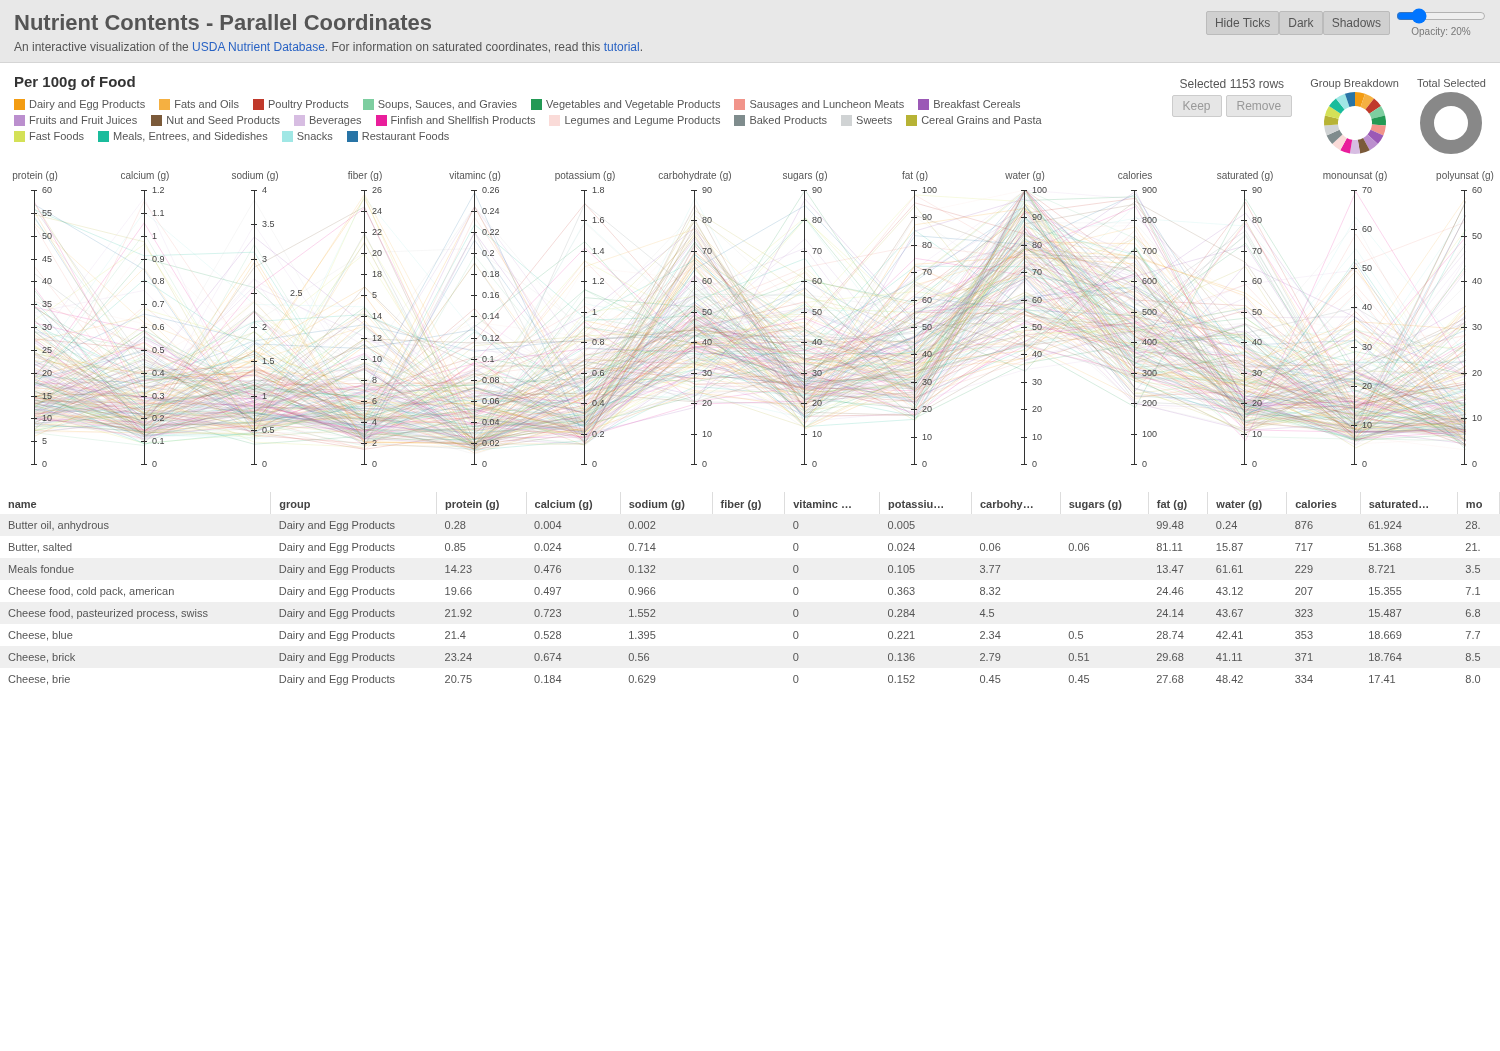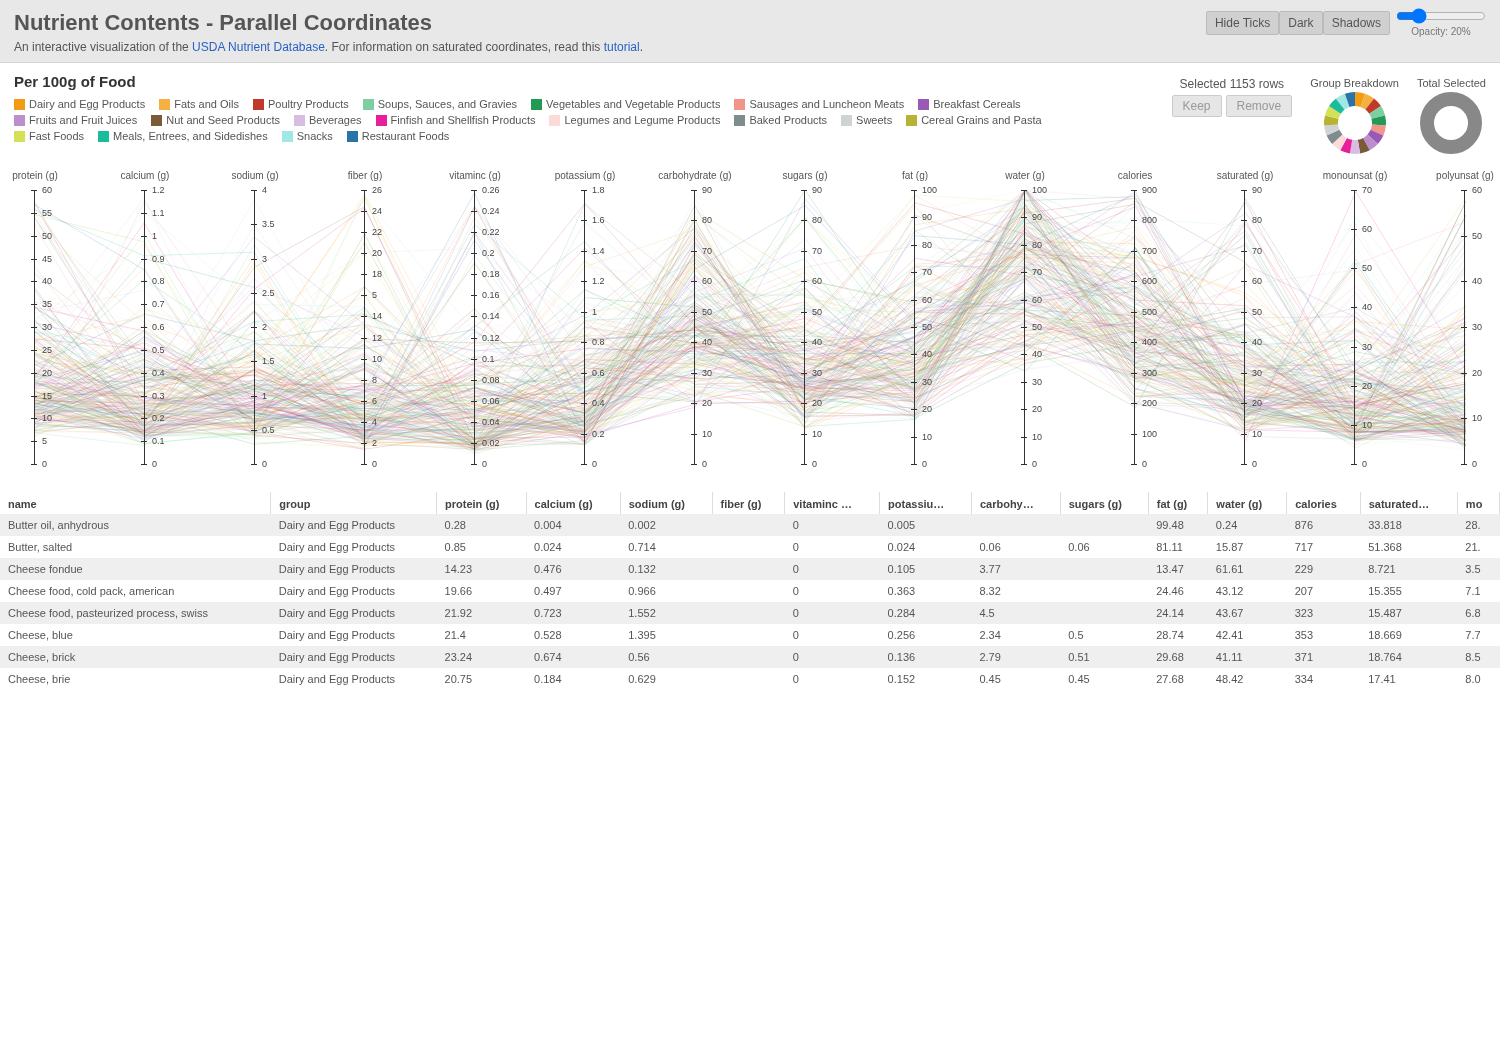"2.5" div.tlabel { margin-left: none -> 28px }
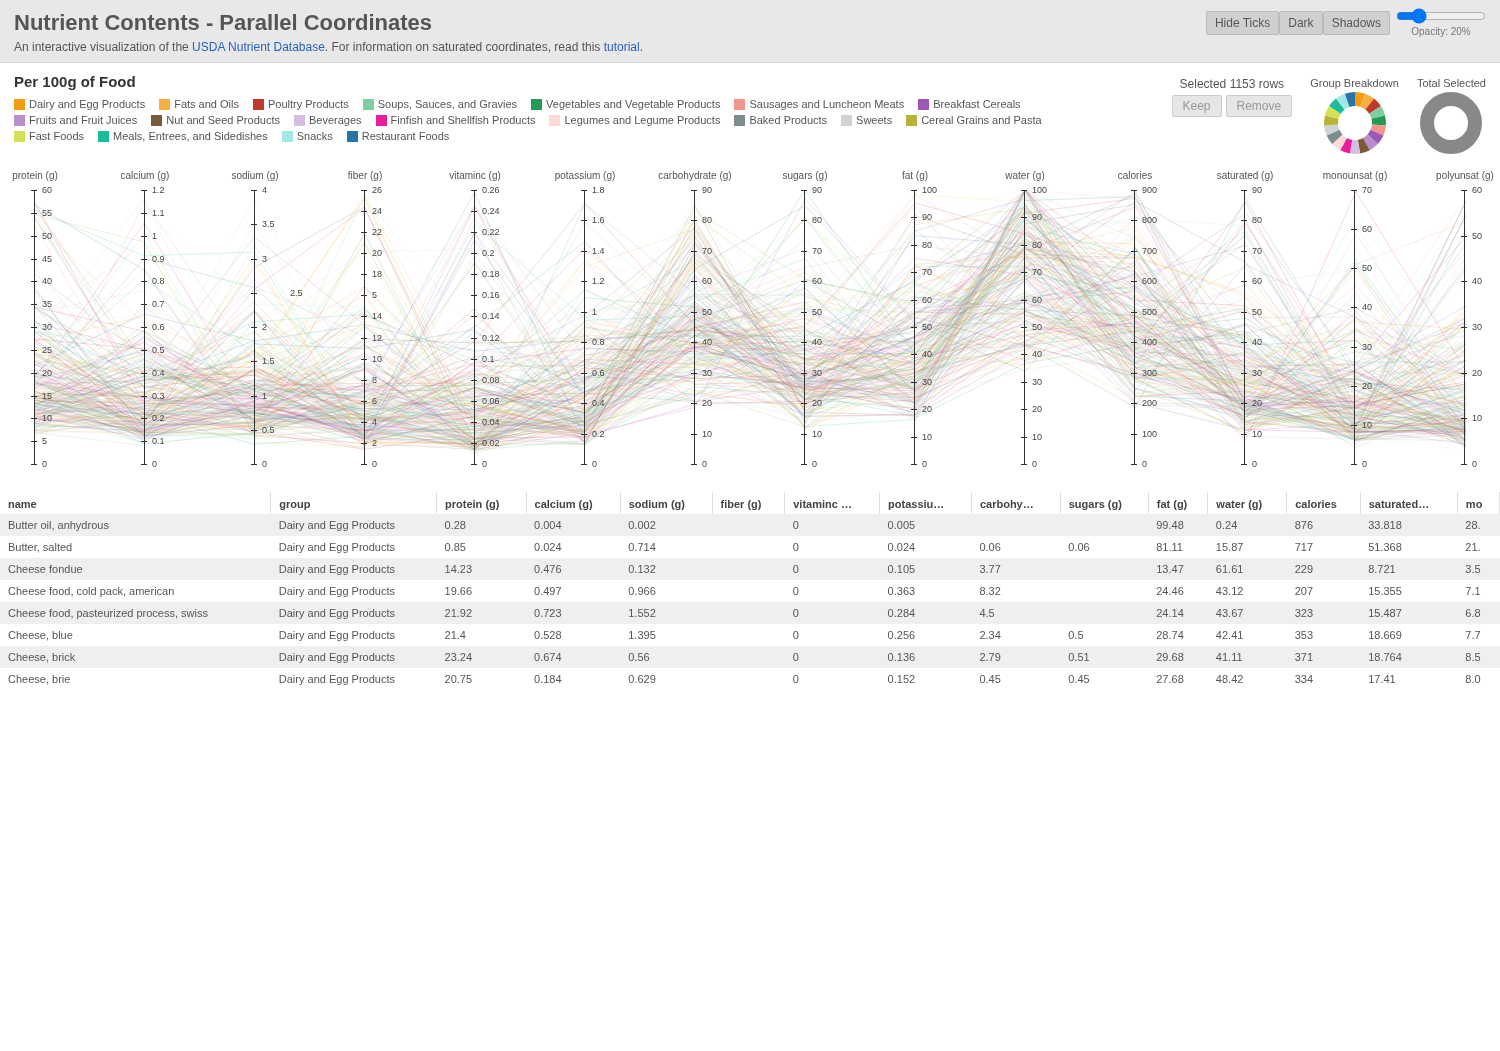"33.818" td { text: 33.818 -> 61.924 }
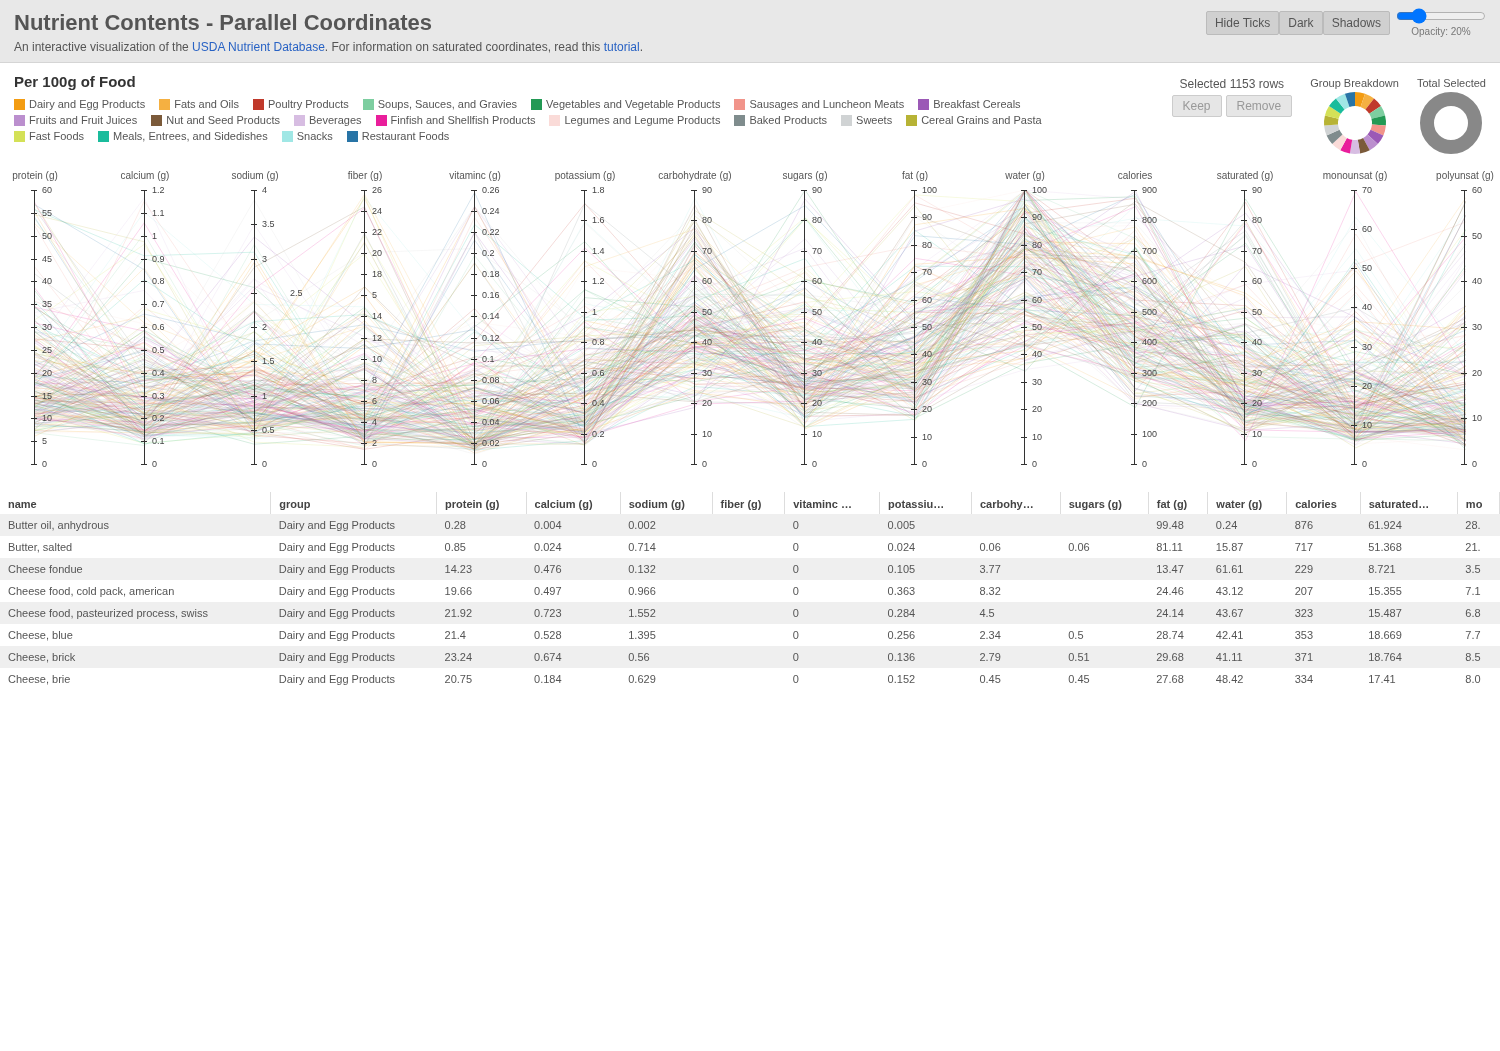"Cheese fondue" td { text: Cheese -> Meals }
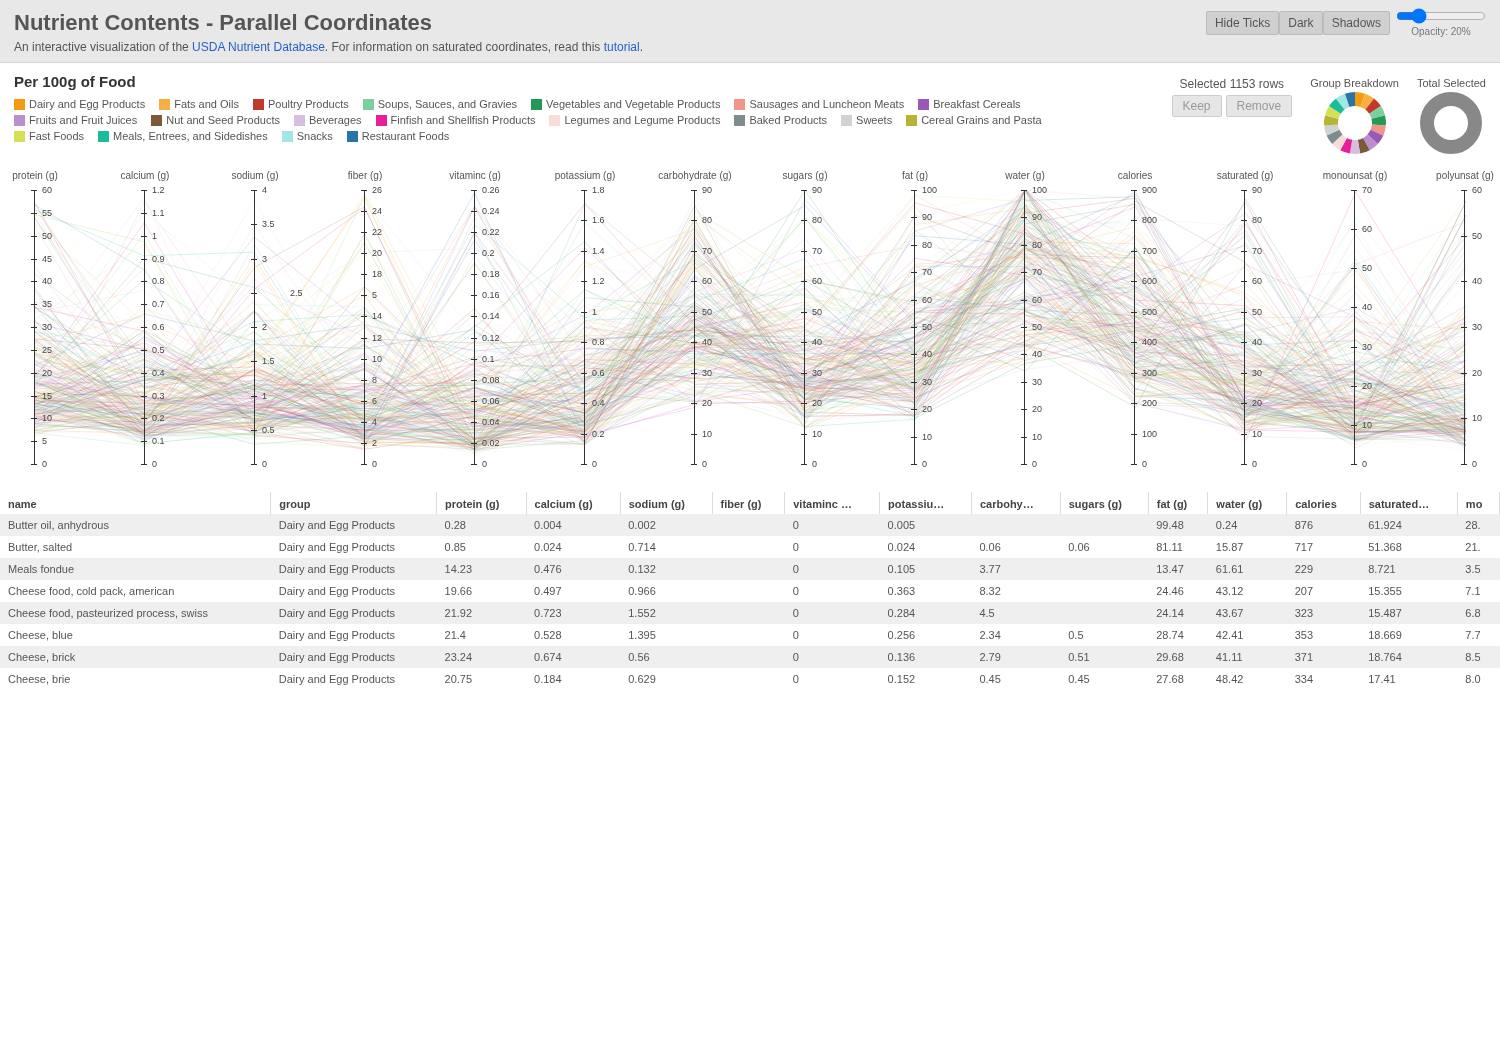"0.256" td { text: 0.256 -> 0.221 }
